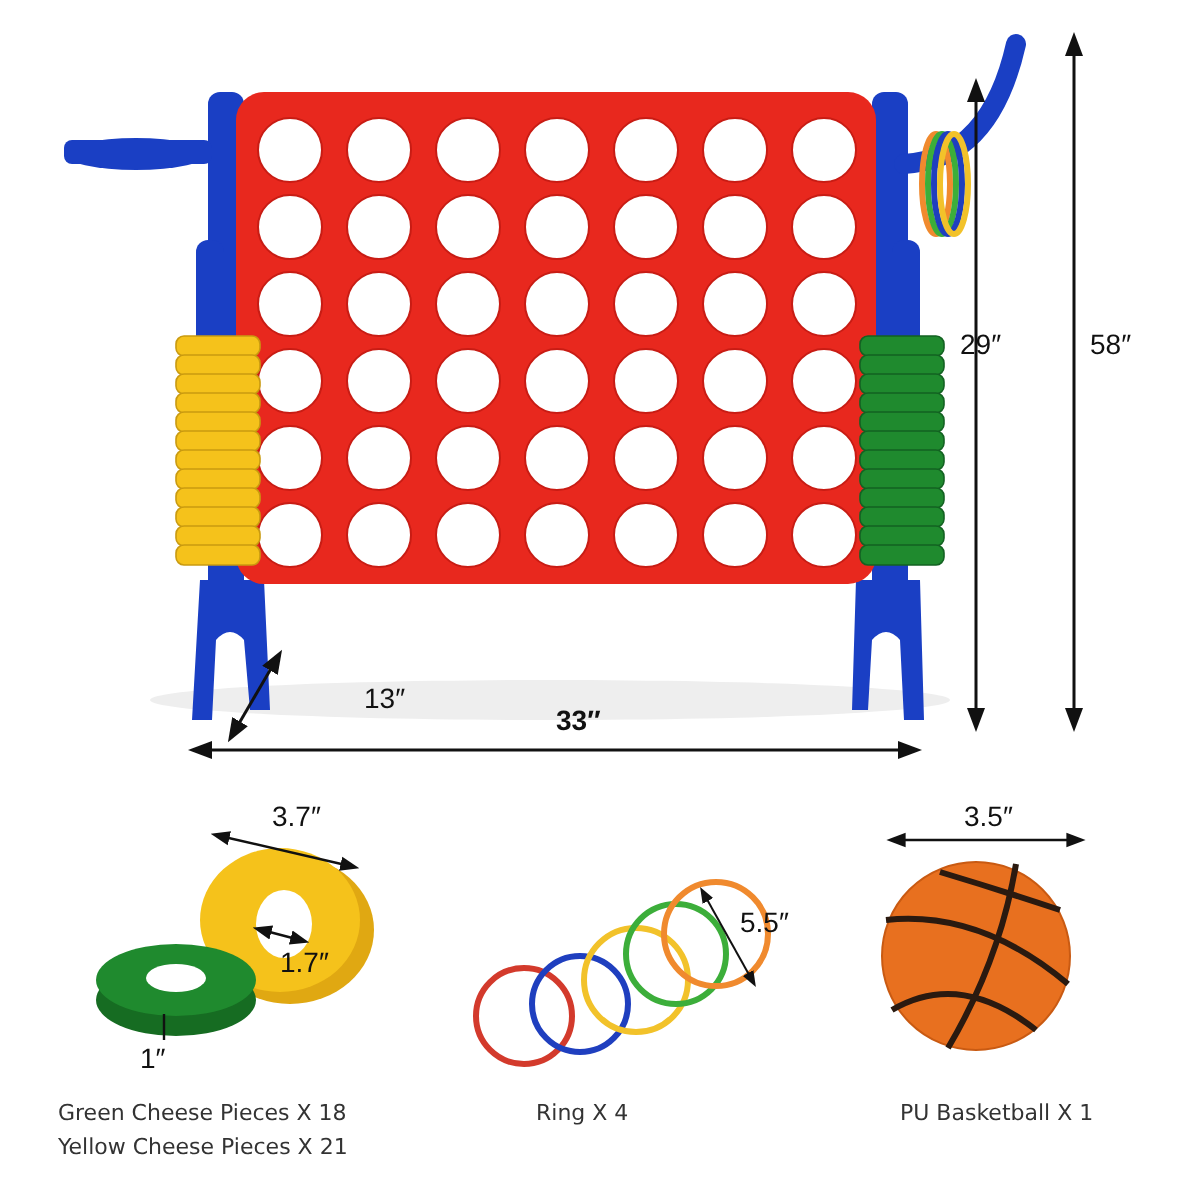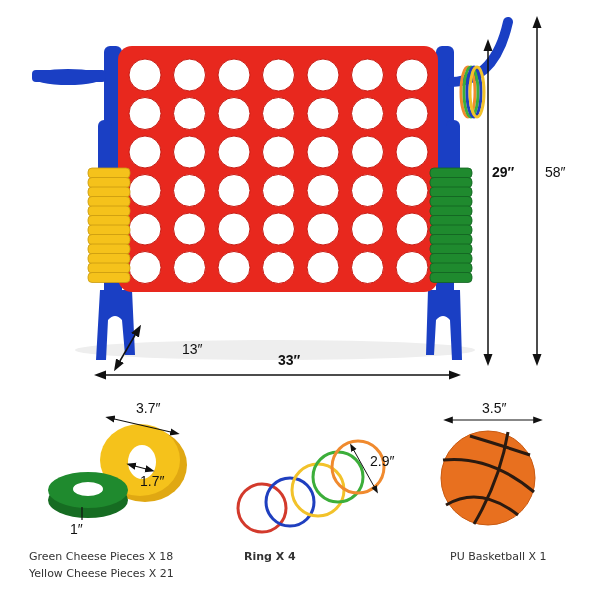"29″" div.dim { font-weight: bold -> none; left: 492px -> 480px }
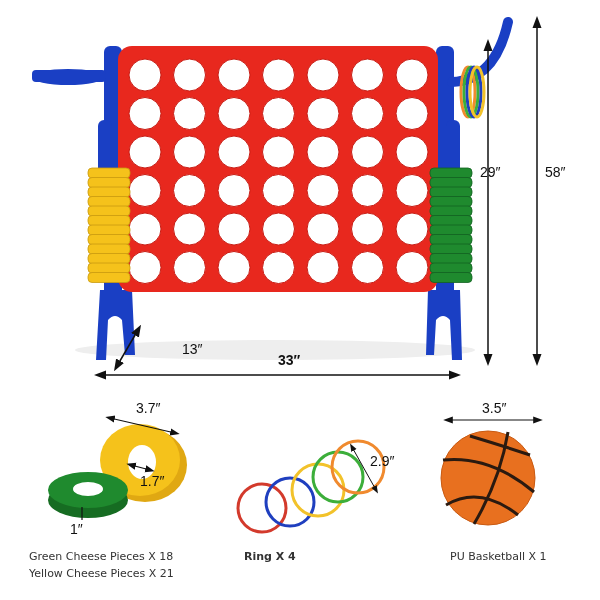"2.9″" div.dim { text: 2.9 -> 5.5 }
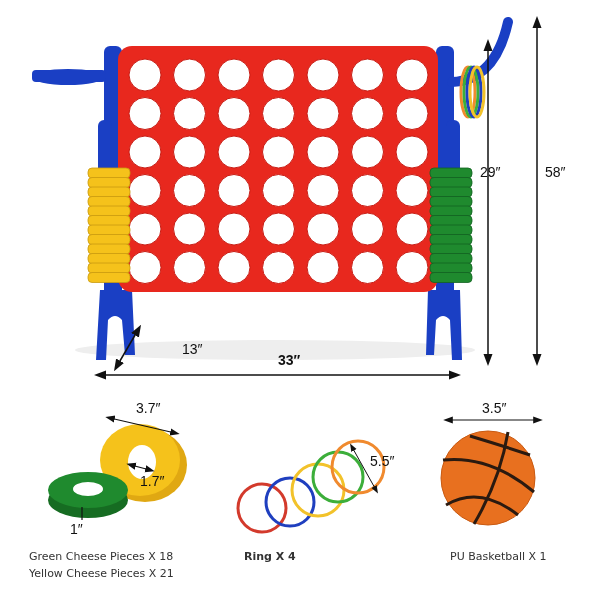"Ring X 4" div.caption { font-weight: bold -> none; left: 244px -> 268px }
